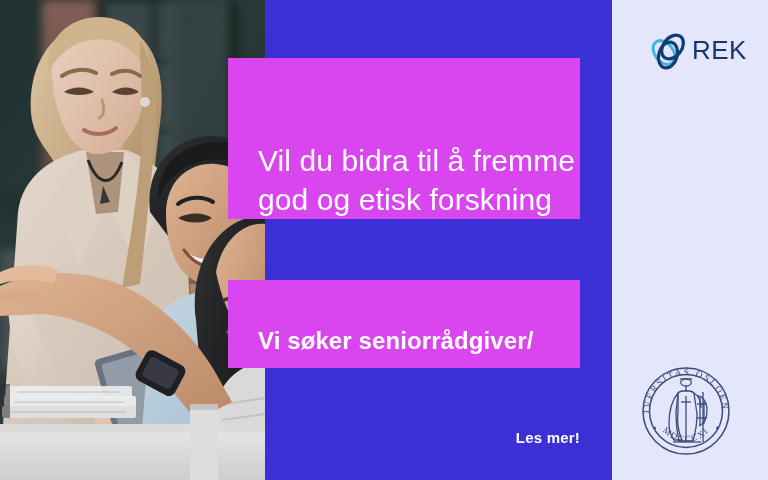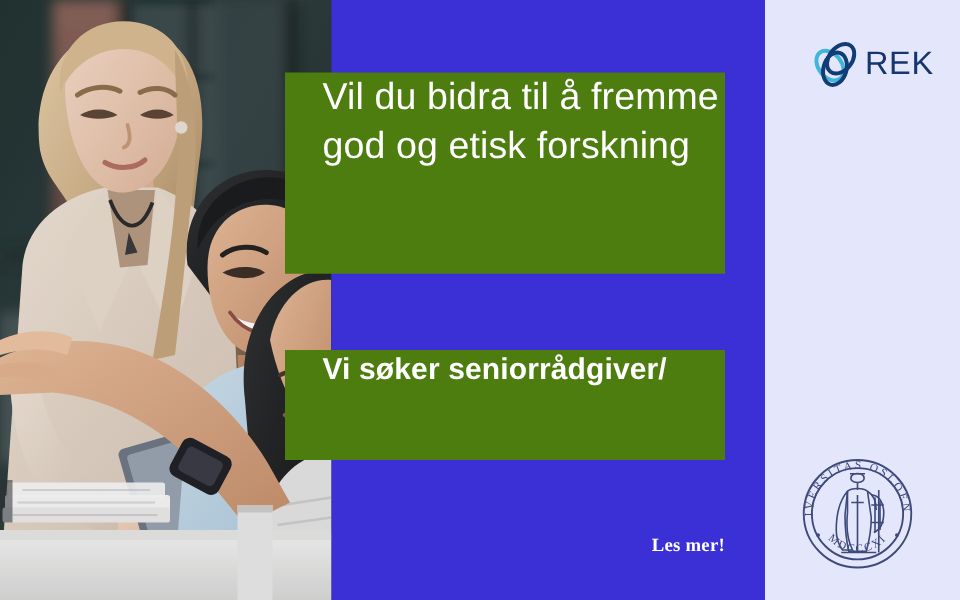"Vil du bidra til å" .textbox { background: #4d7c0f -> #d946ef; justify-content: flex-start -> flex-end }
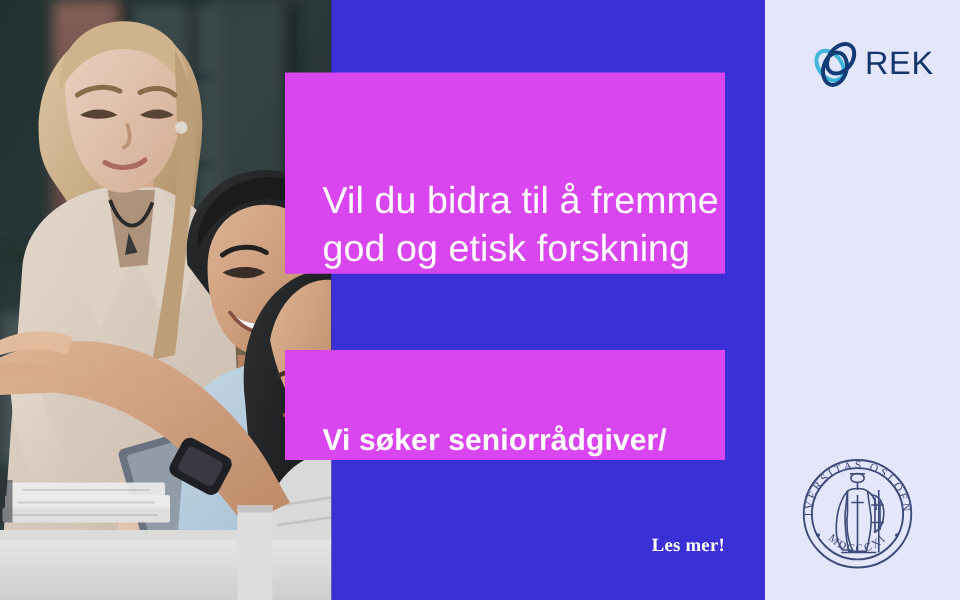"Vi søker seniorrådgiver/" .box-job { padding: 0 30px -> 12px 30px }
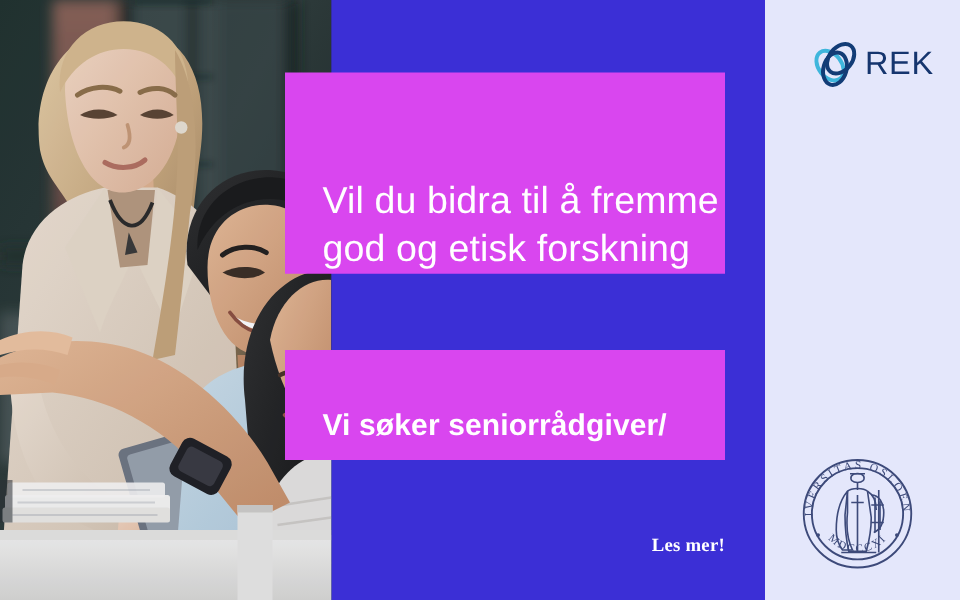"Les mer!" .cta { font-family: Liberation Serif, serif -> none }
